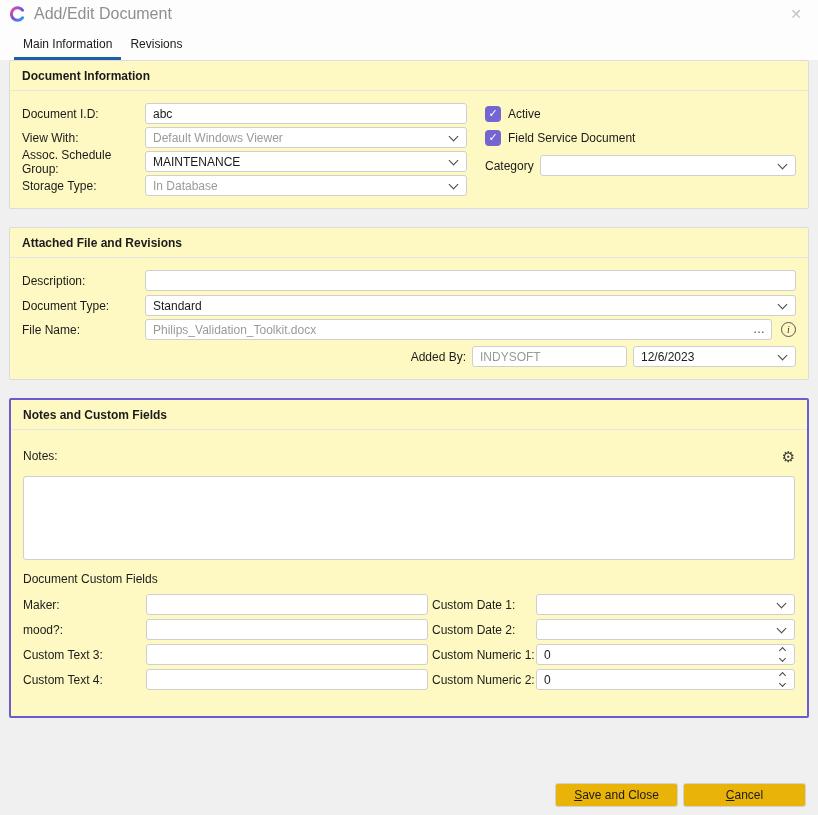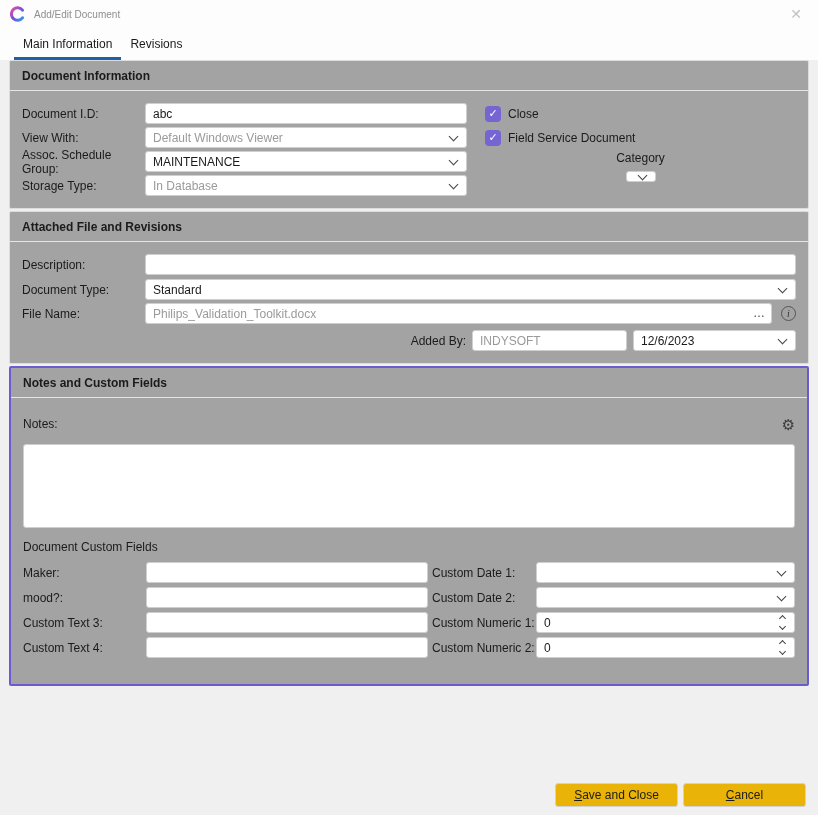"Add/Edit Document" .title { font-size: 10px -> 16px }
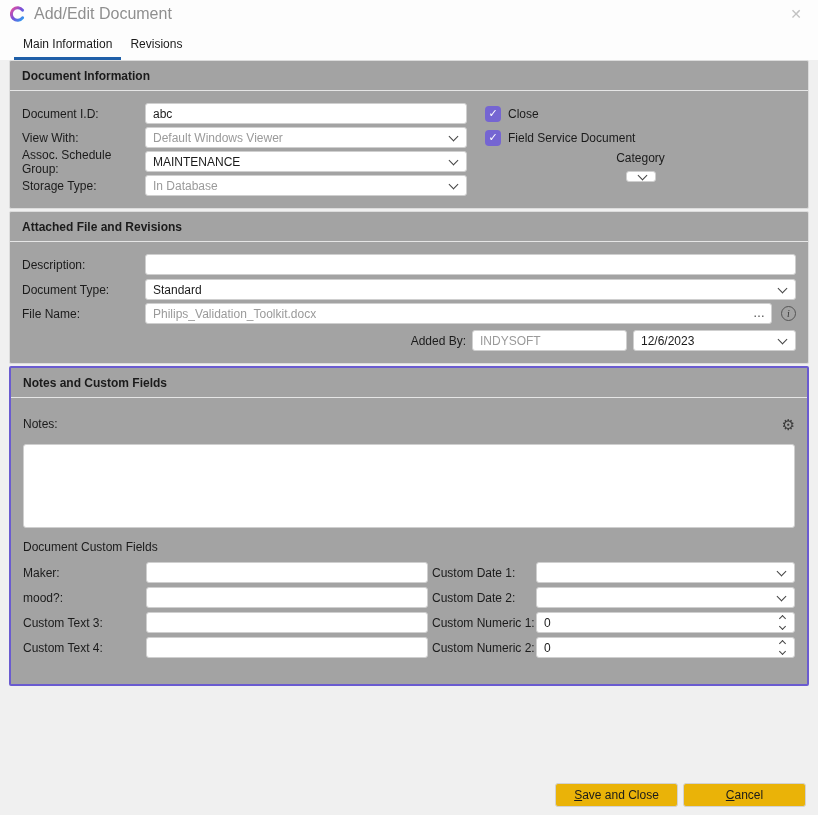"Document Information" .section { background: #a3a3a3 -> #fef9c3; margin: 0 9px 2px -> 0 9px 18px }
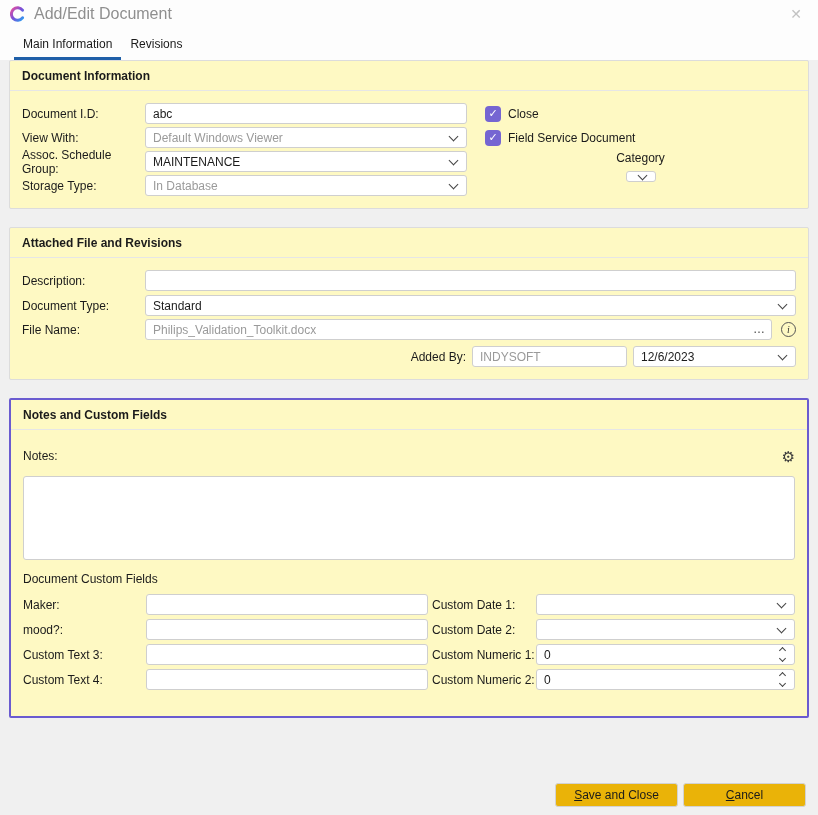"Close" span { text: Close -> Active }
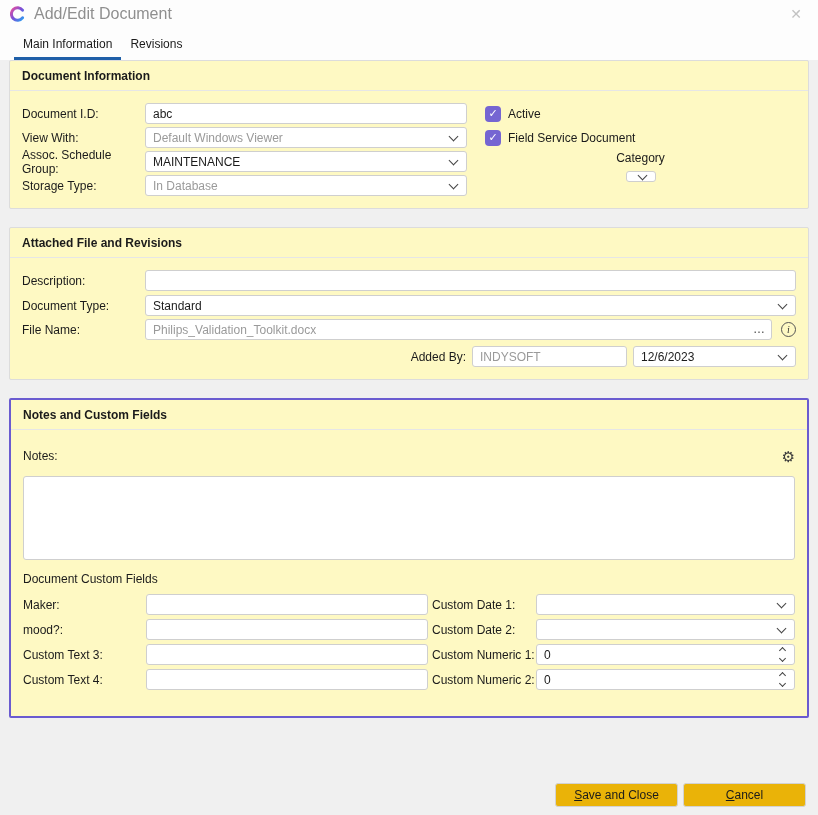"Category" .catrow { flex-direction: column -> none }
